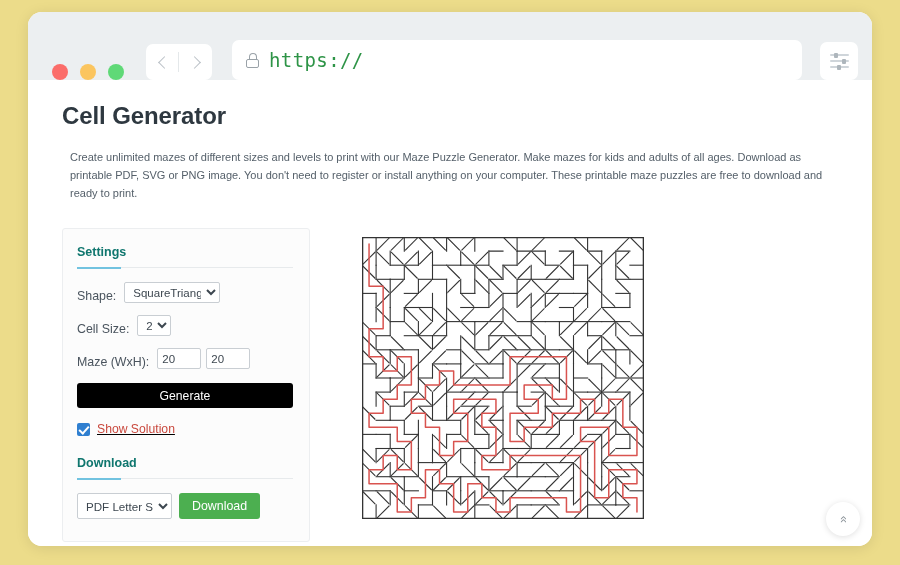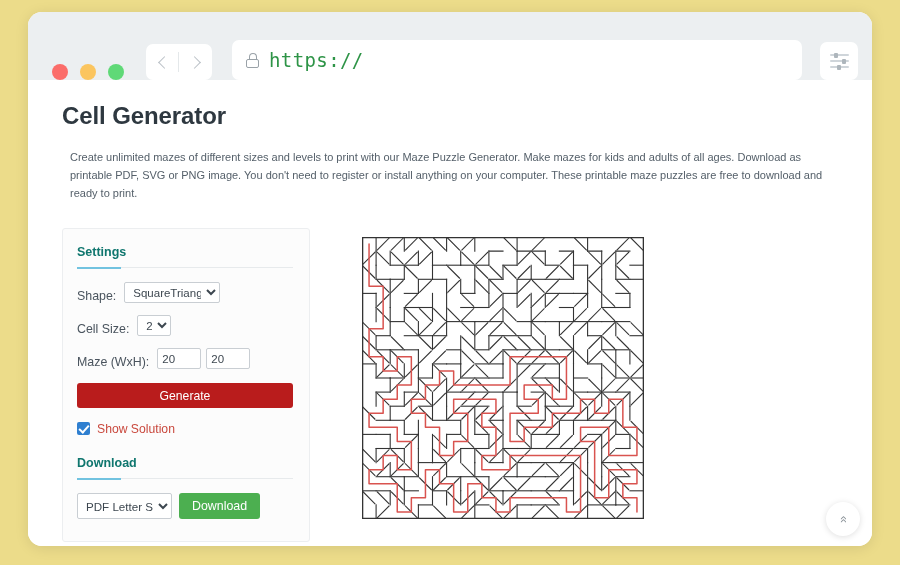"Generate" .btn-generate { background: #b91c1c -> #000000 }
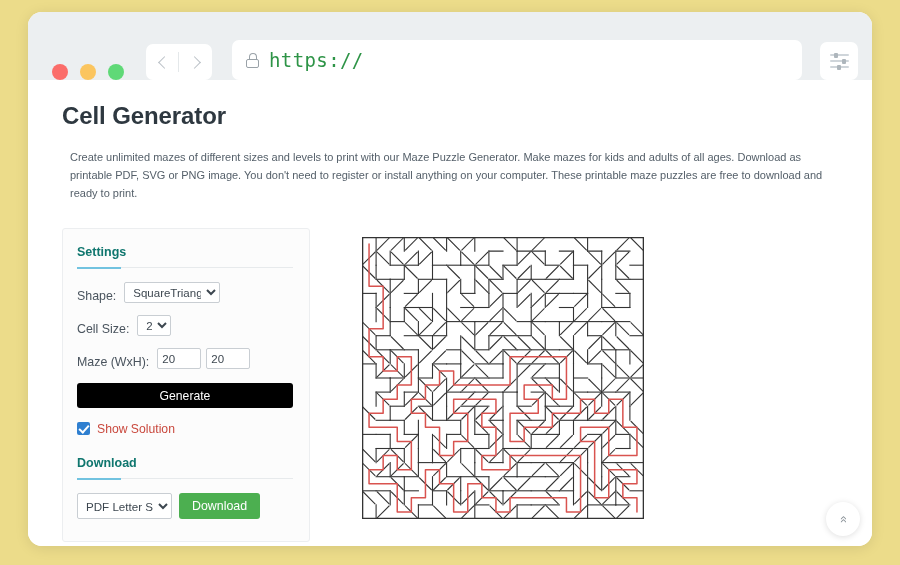"Show Solution" .solrow { align-items: flex-start -> center; text-decoration: none -> underline }
